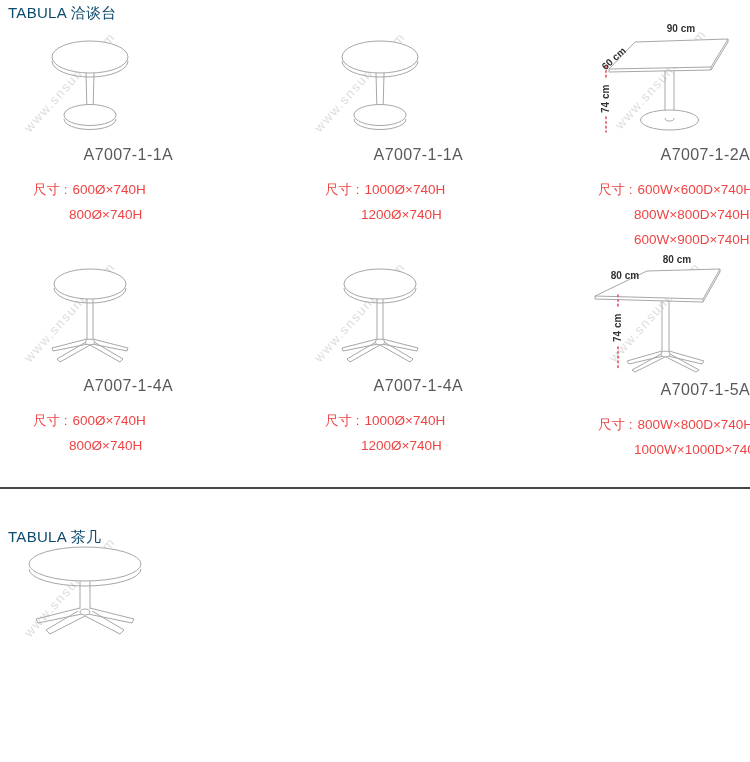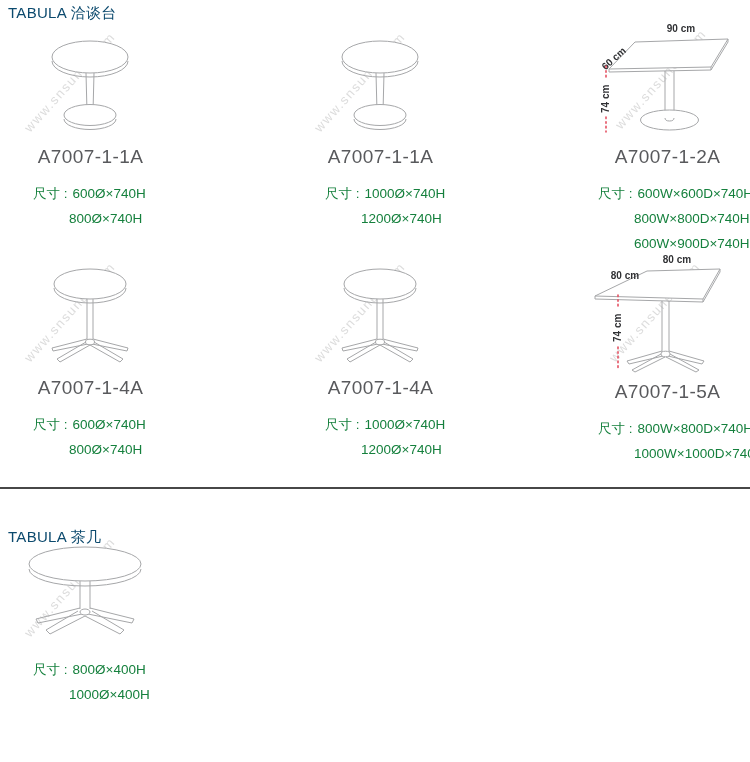"A7007-1-1A" .code { font-size: 19px -> 16px; text-align: center -> right }
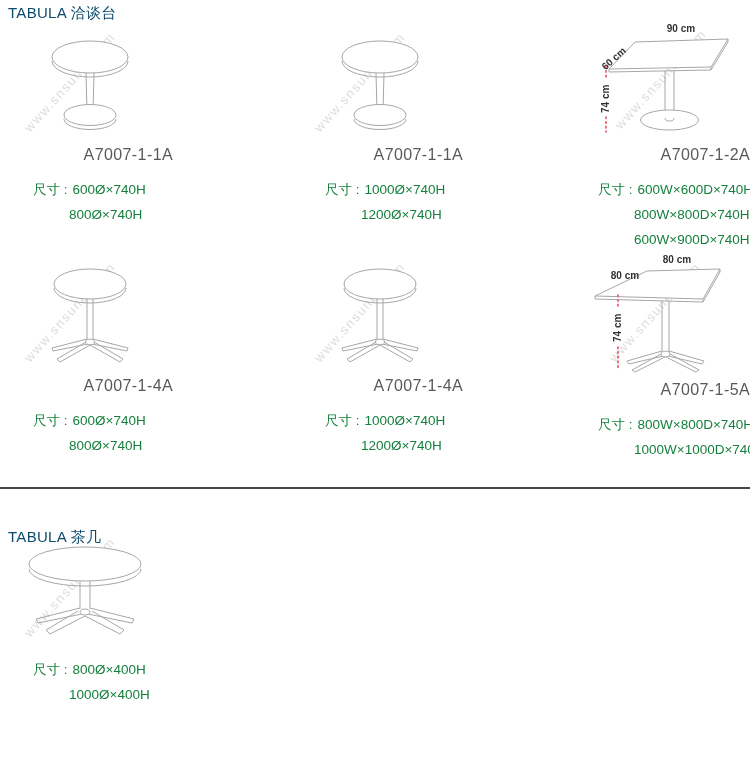"尺寸 : 600Ø×740H" .dims { color: #15803d -> #ef4444 }
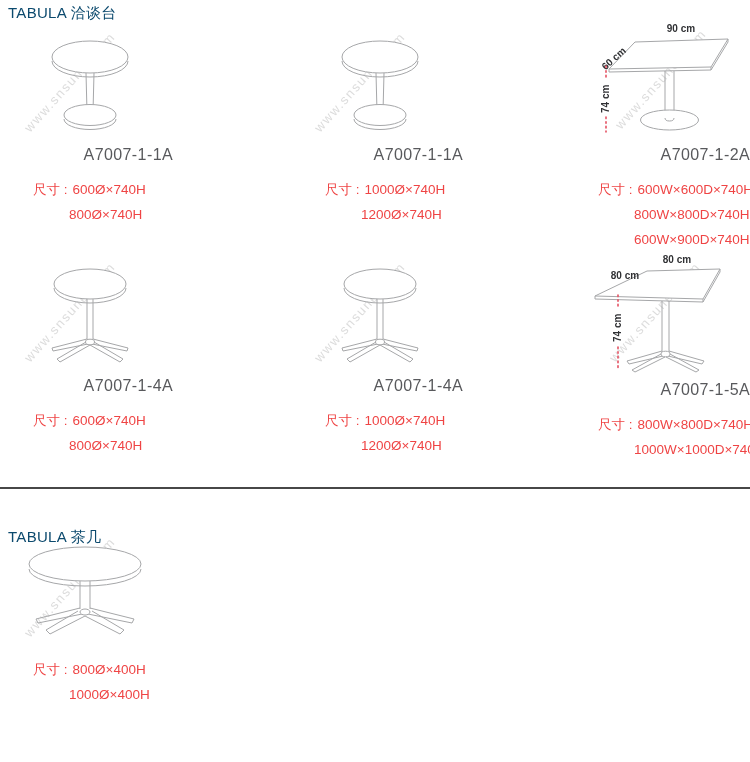"尺寸 : 800Ø×400H" div.dims { html: <div> <div><span>尺寸 :</span><span>800Ø×400H</span></div> <div><span>1000Ø×400H</span></div> </div> -> none }
